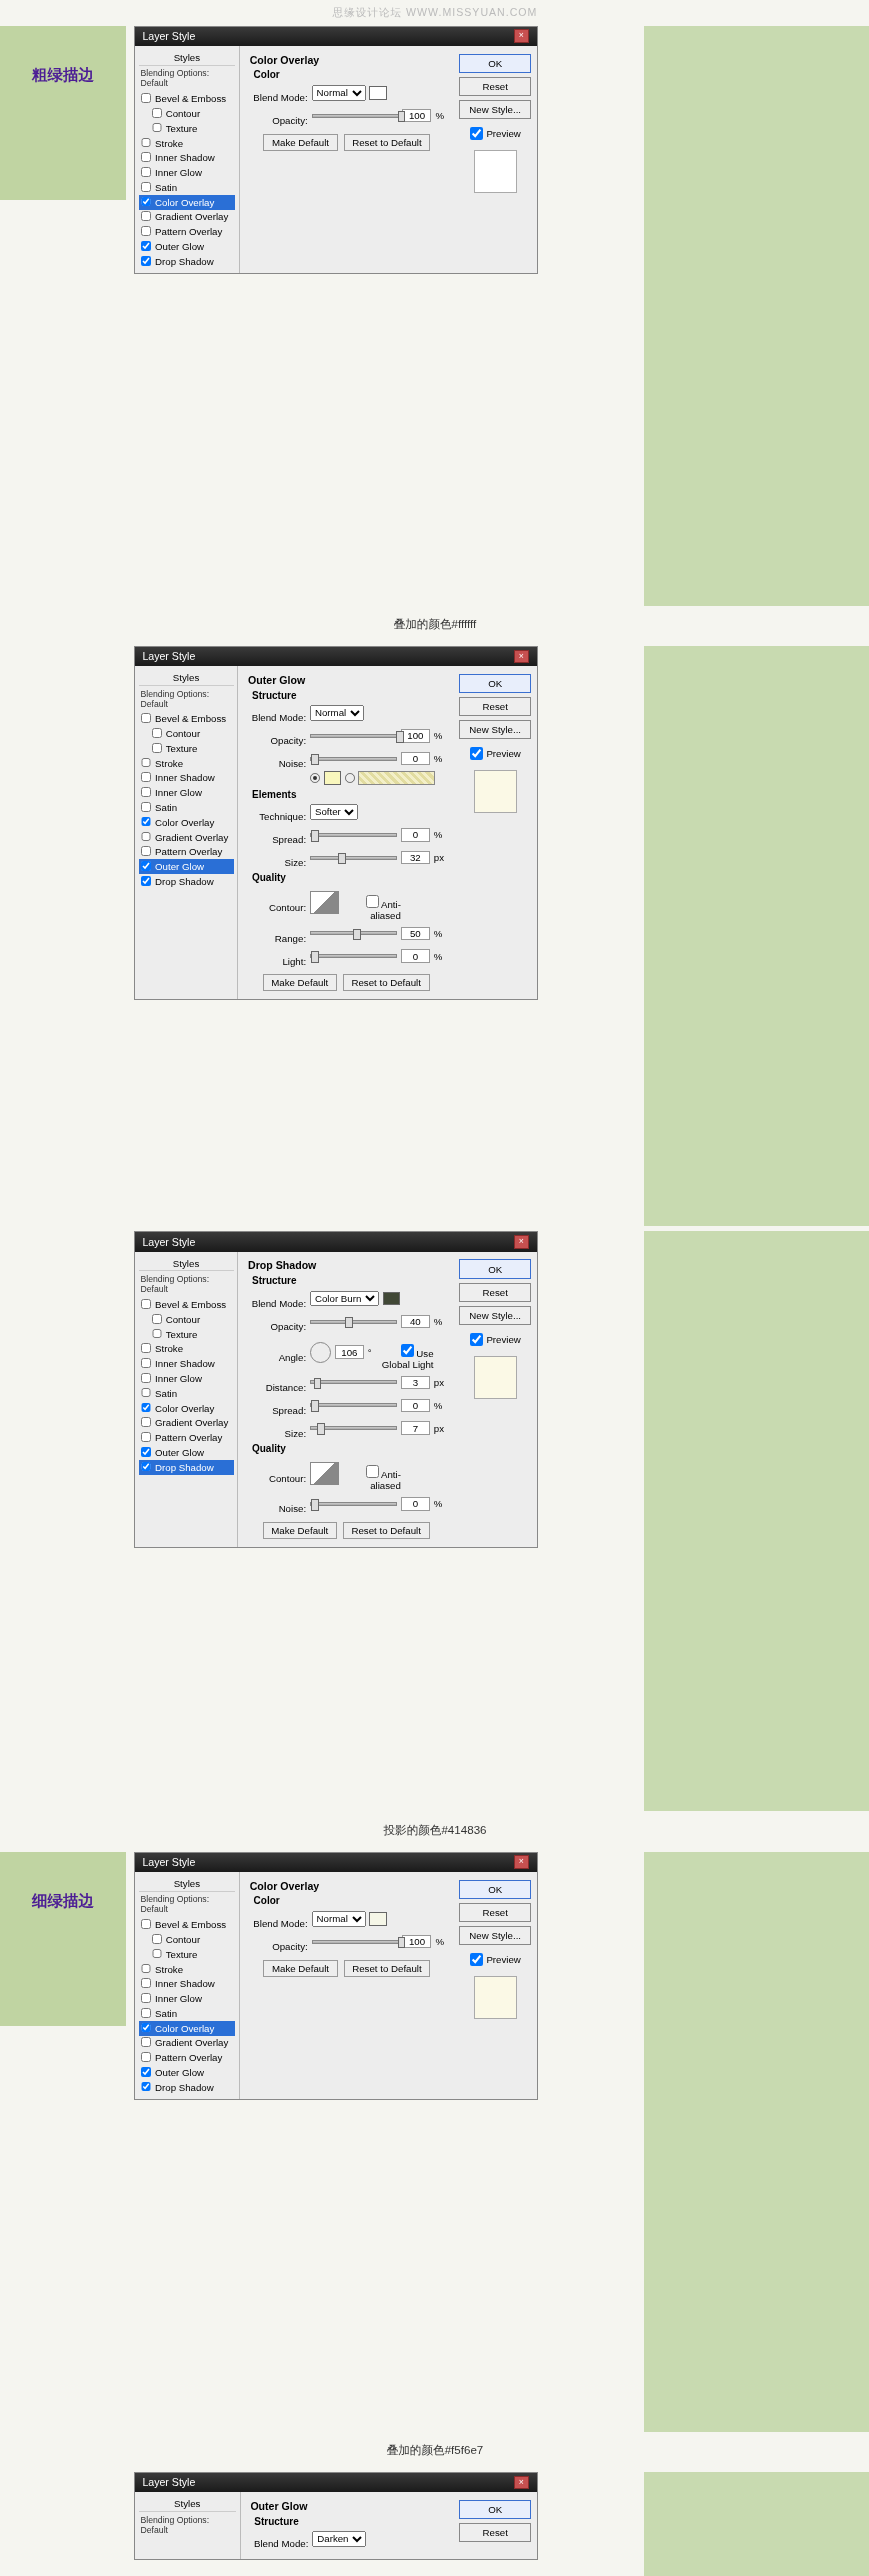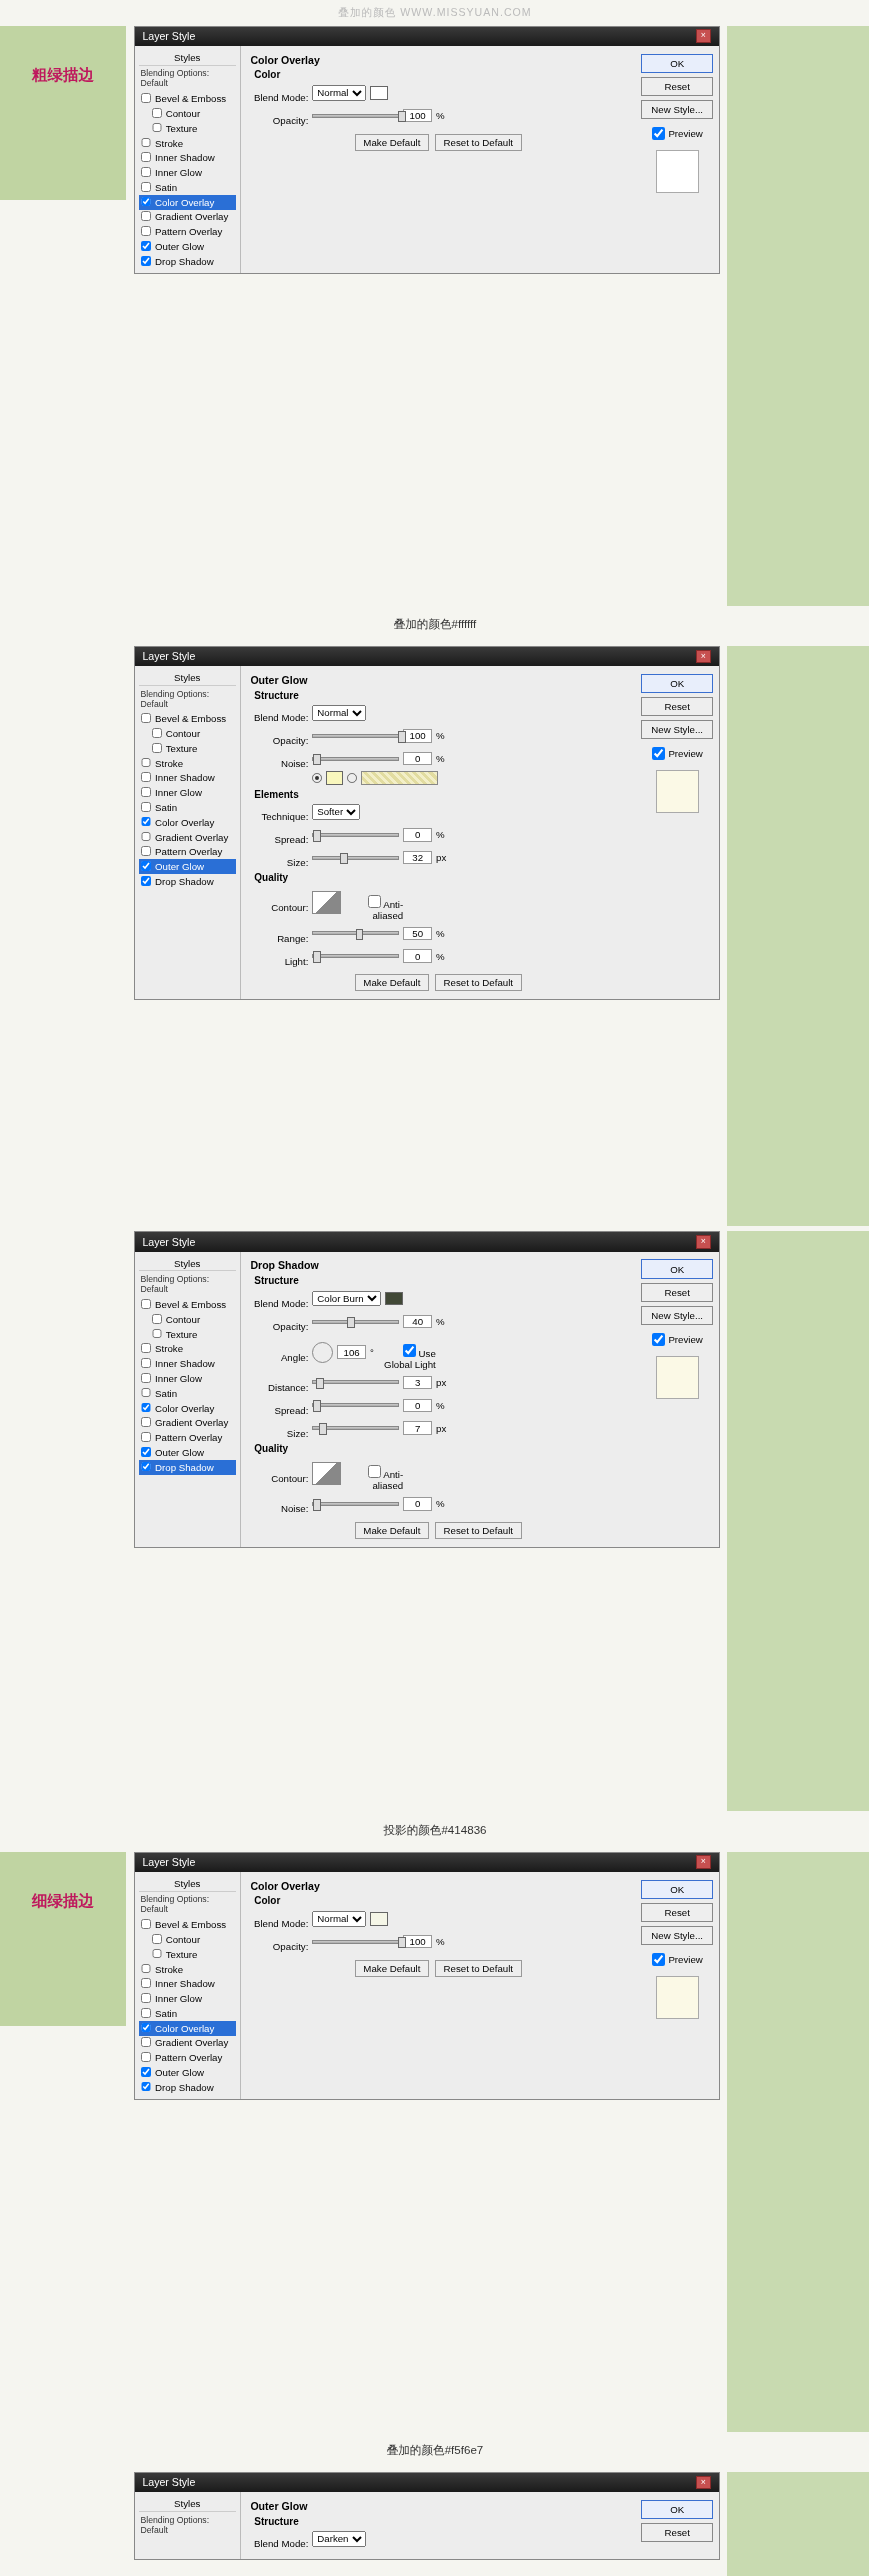"叠加的颜色 WWW.MISSYUAN.COM" div.watermark { text: 叠加的颜色 -> 思缘设计论坛 }
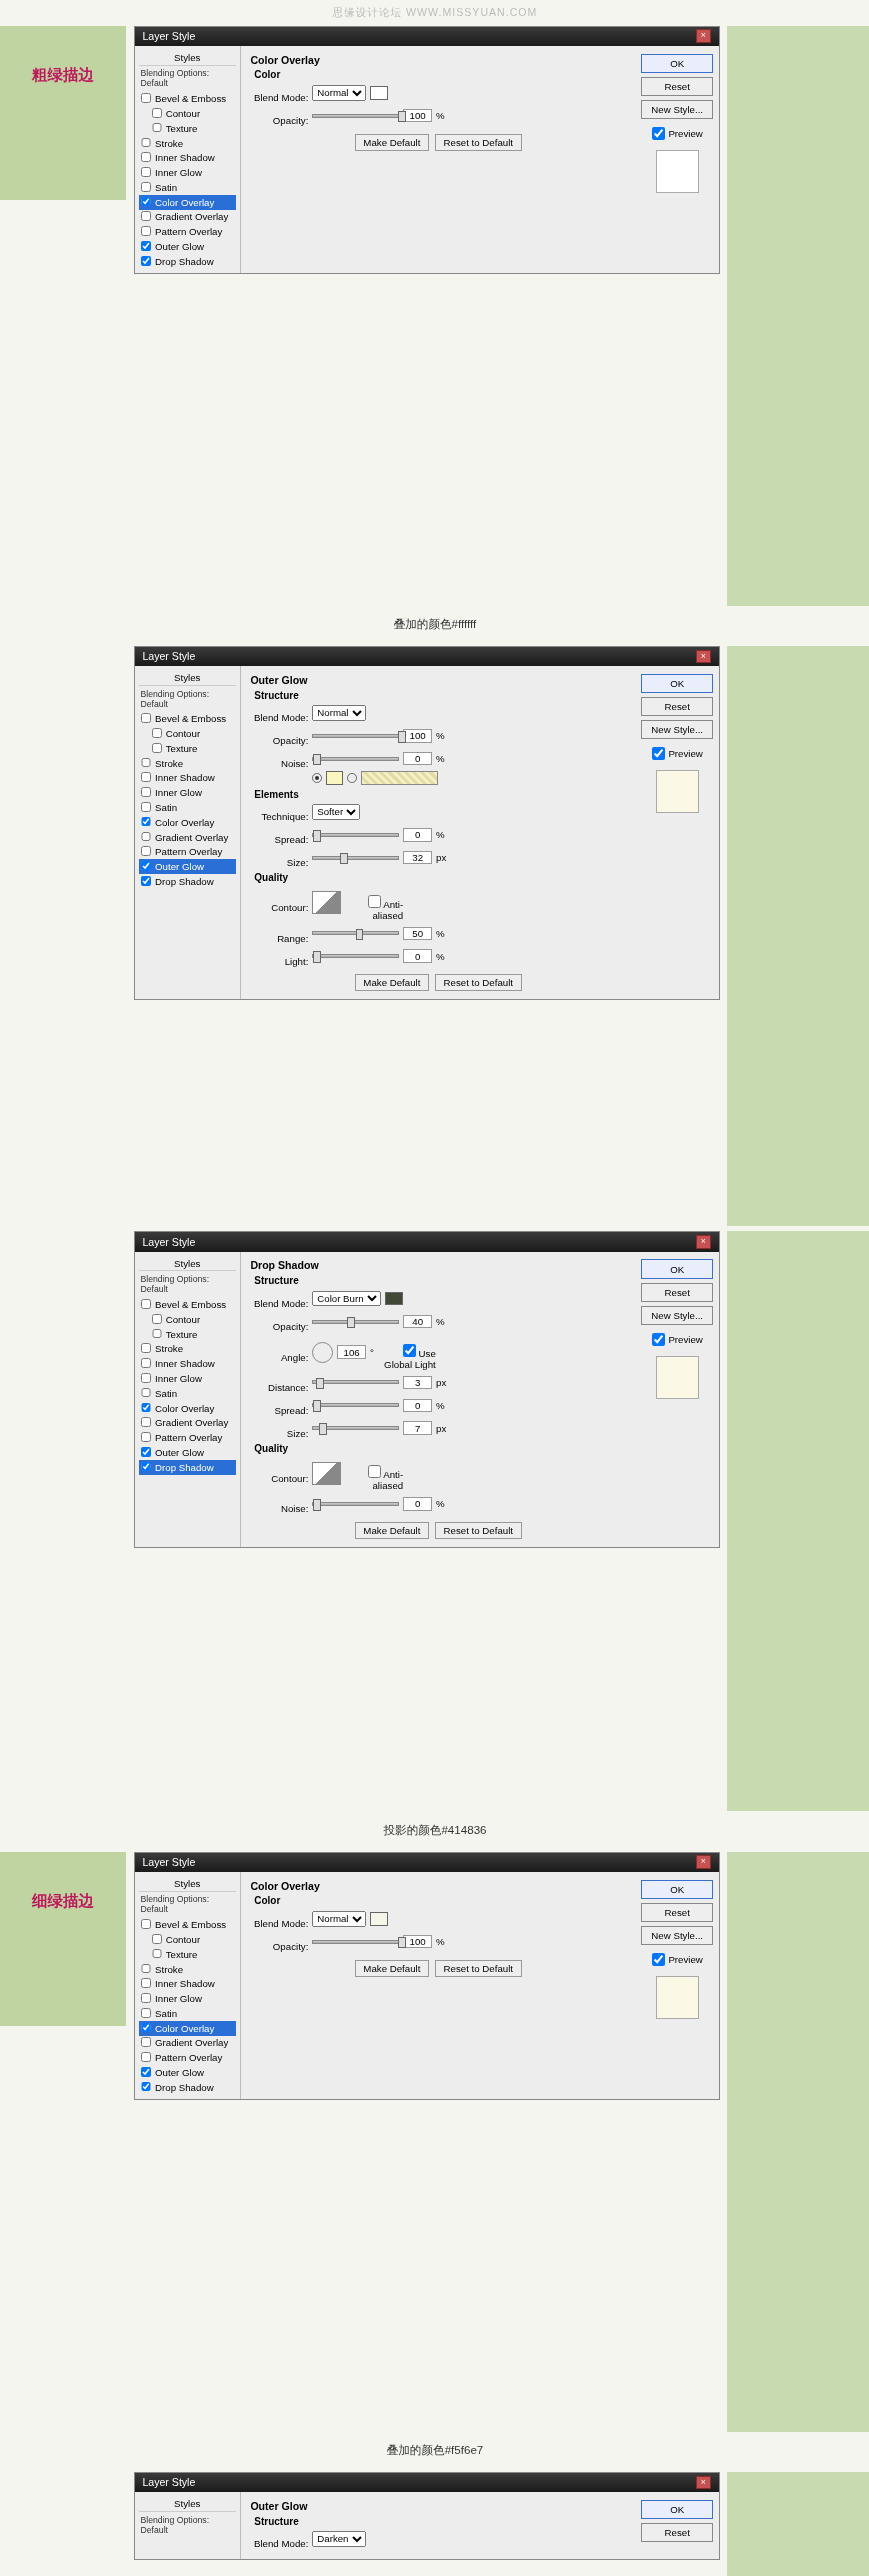"Layer Style" .dialog { width: 586px -> 404px }
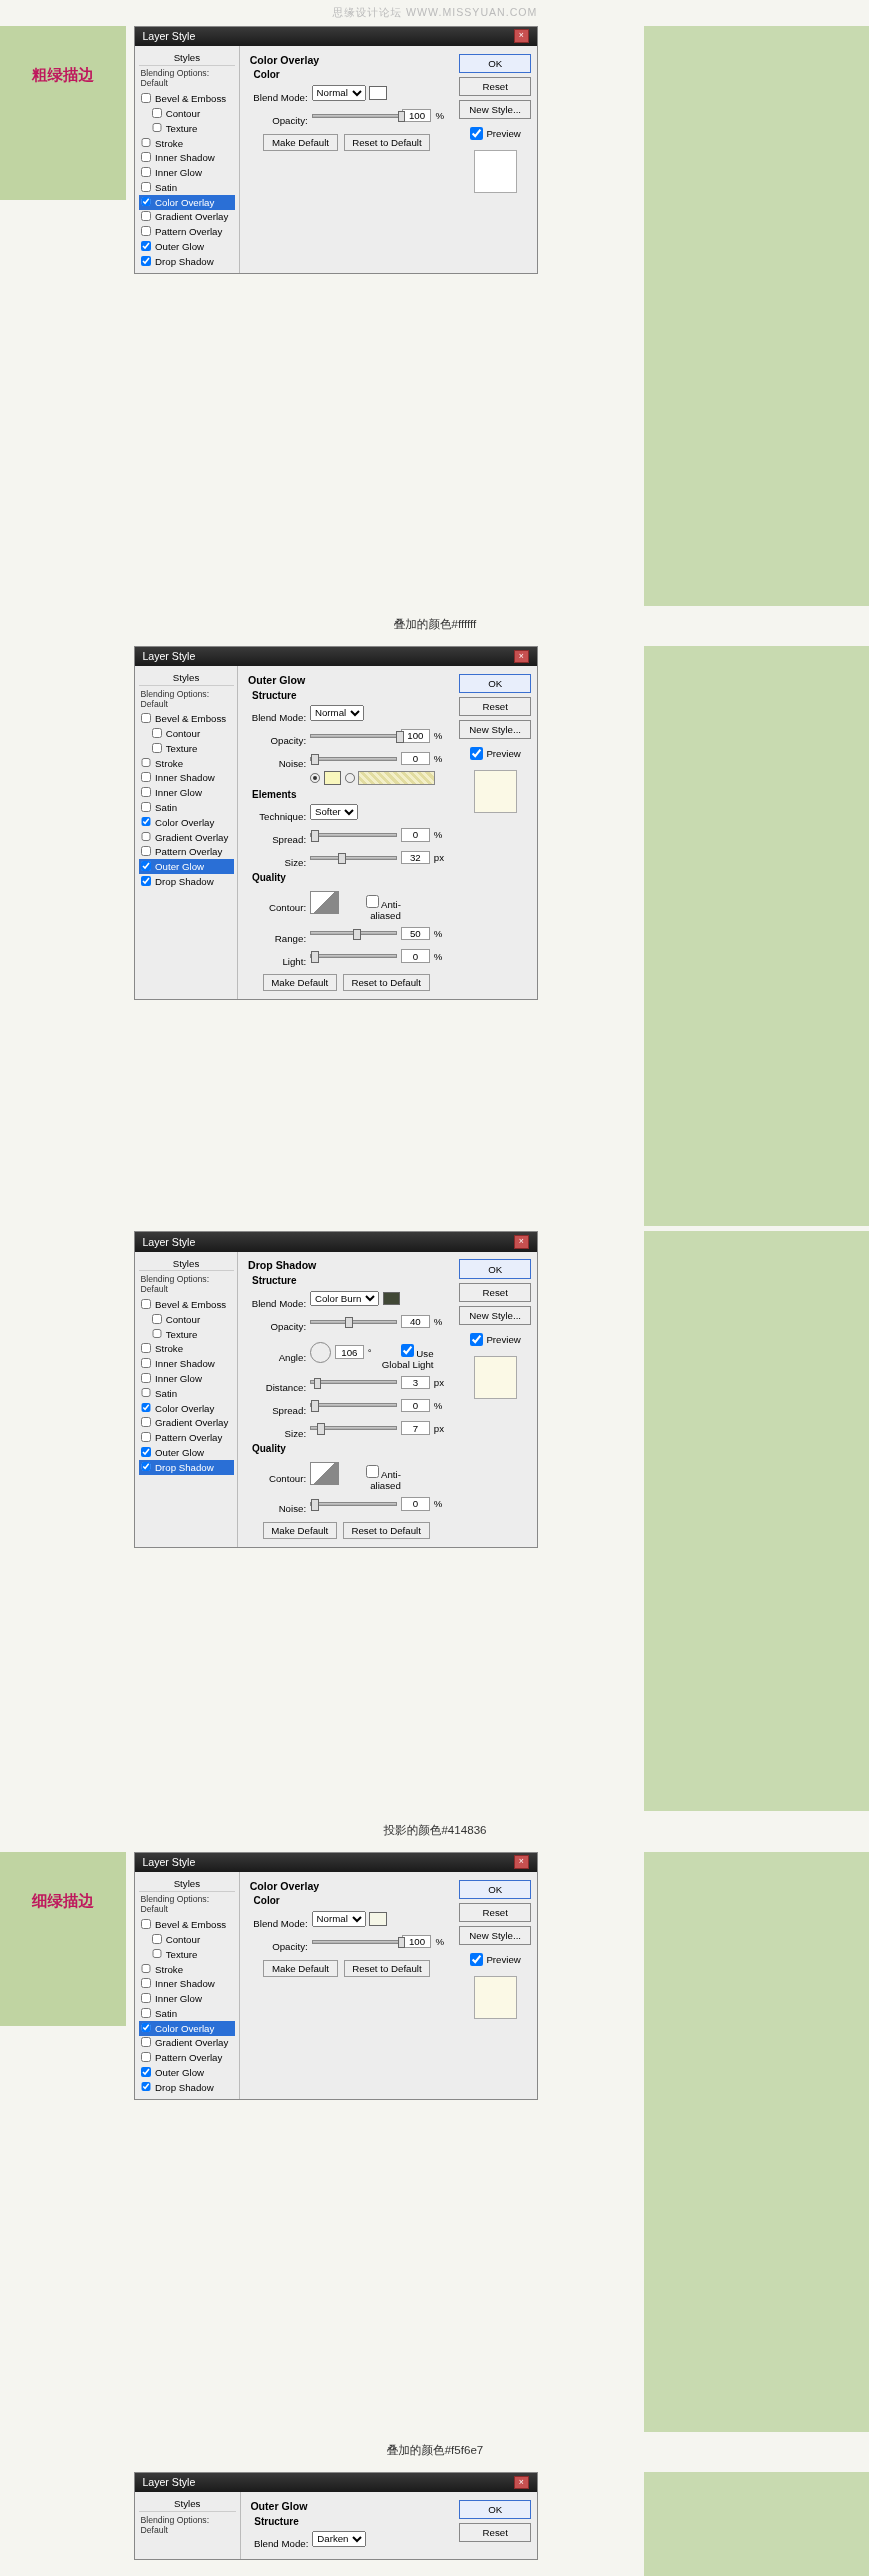"粗绿描边" .left-label { color: #be185d -> #4c1d95 }
